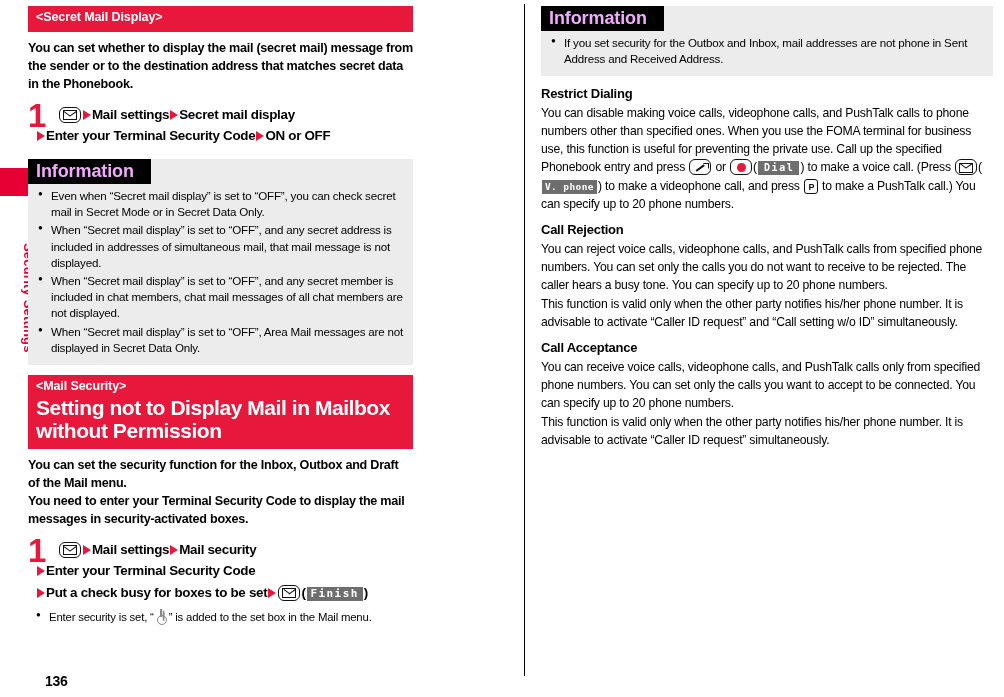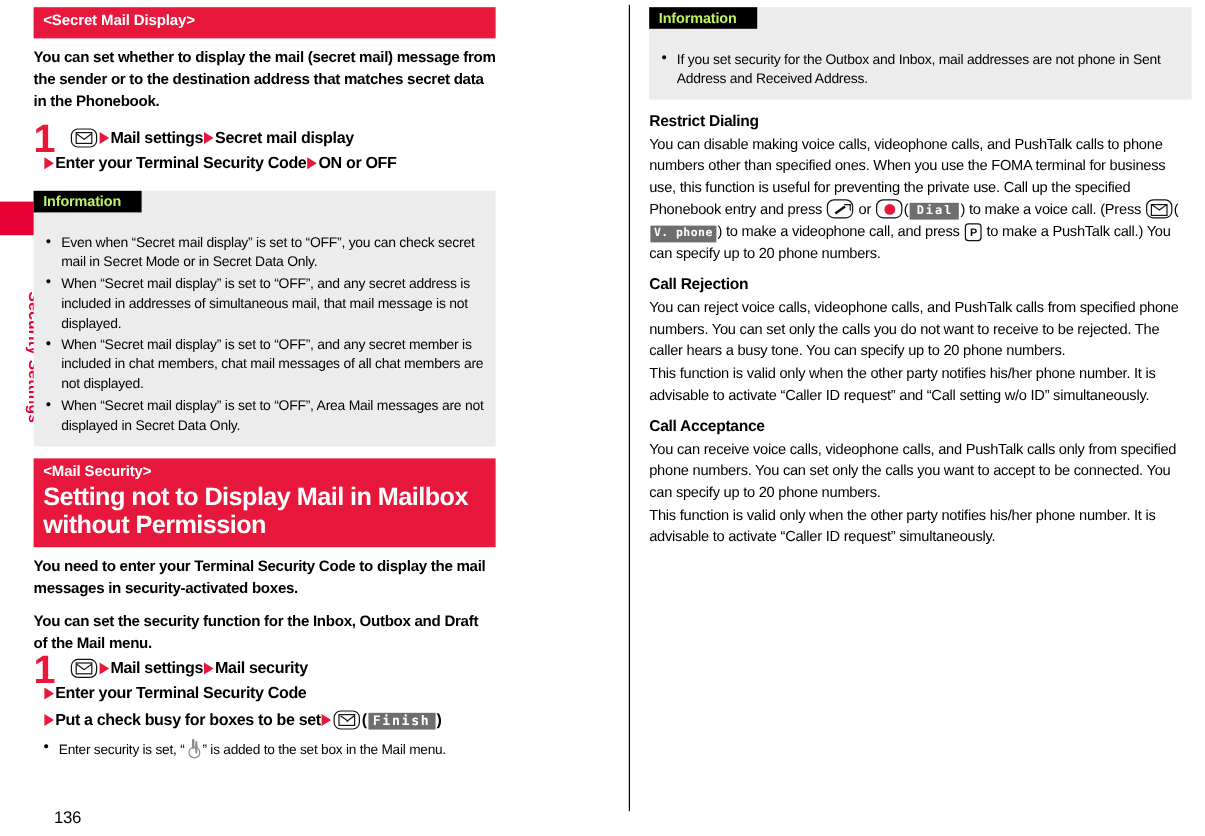"Information" .info-head { color: #bef264 -> #f0abfc; font-size: 12px -> 18px; margin-bottom: 18px -> 4px }
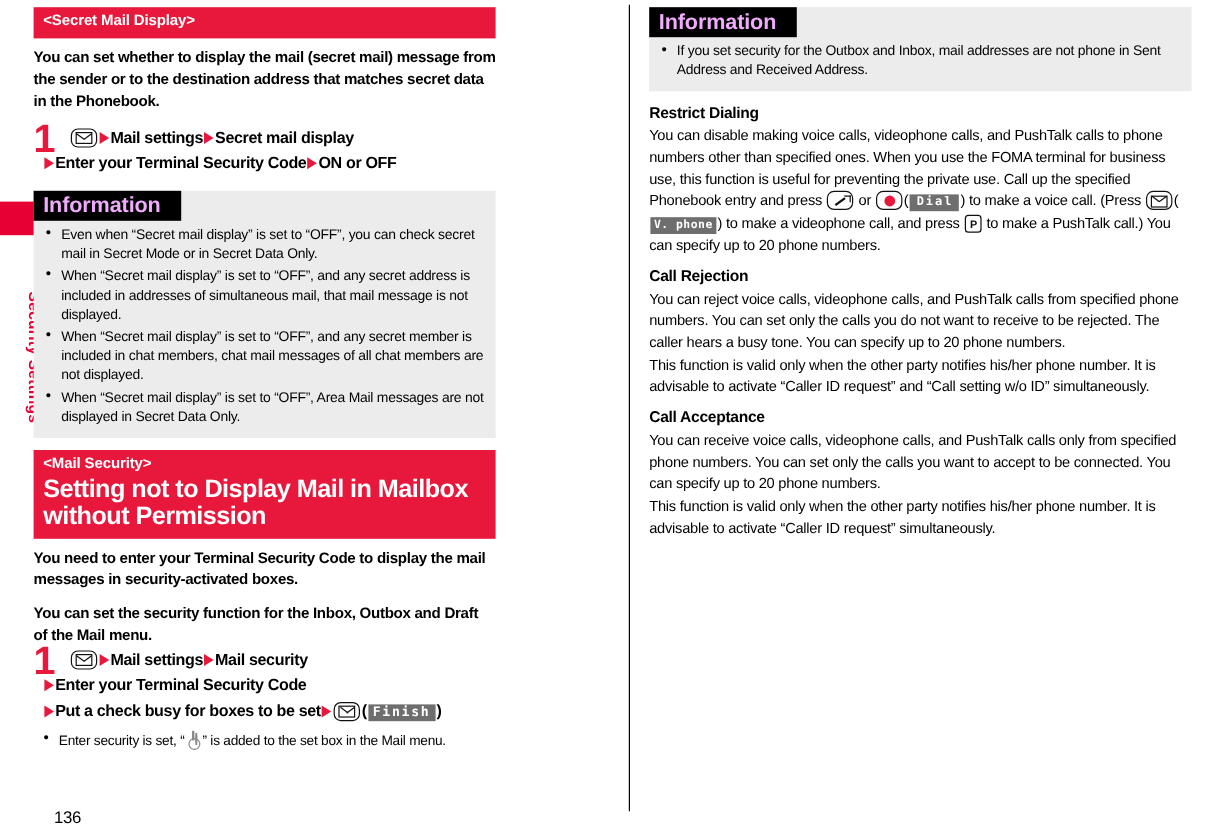"You need to enter your" p.lead { order: before "You can set the security" -> after "You can set the security" }
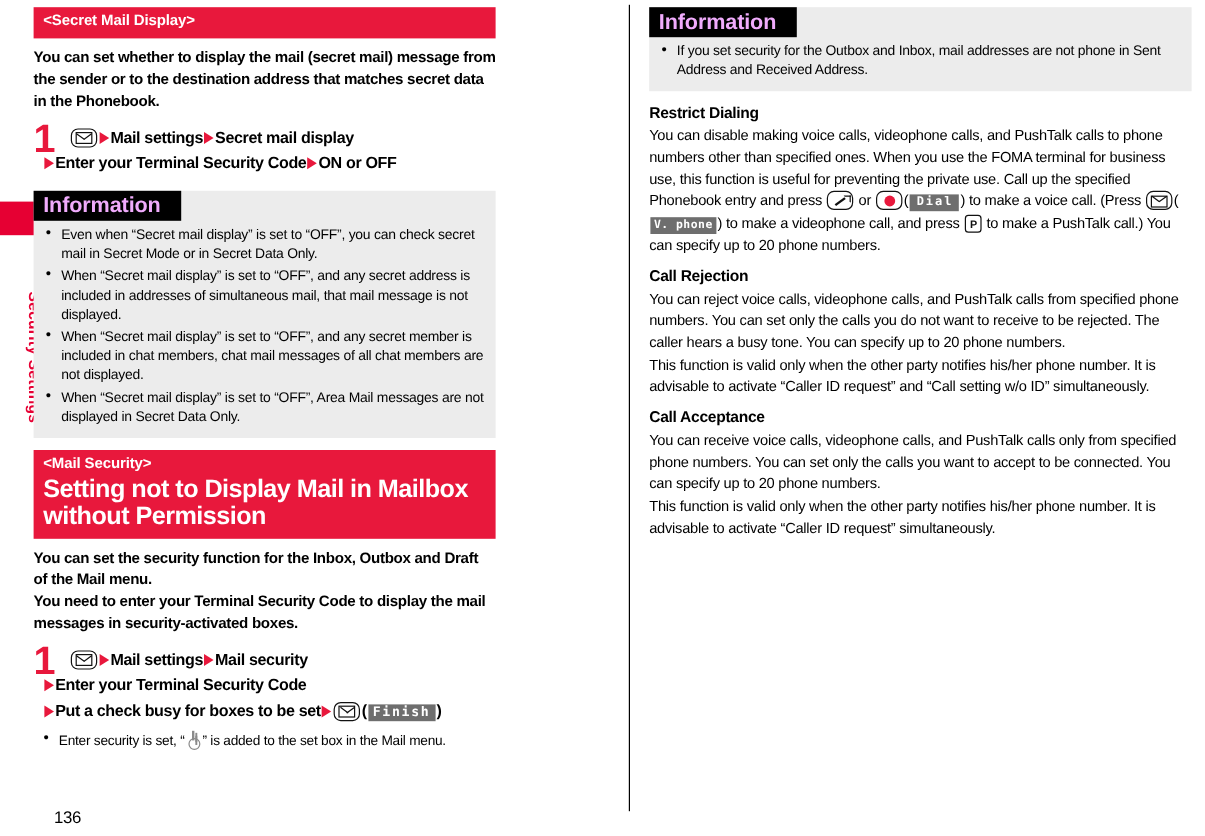"136" .folio { font-weight: normal -> bold }
